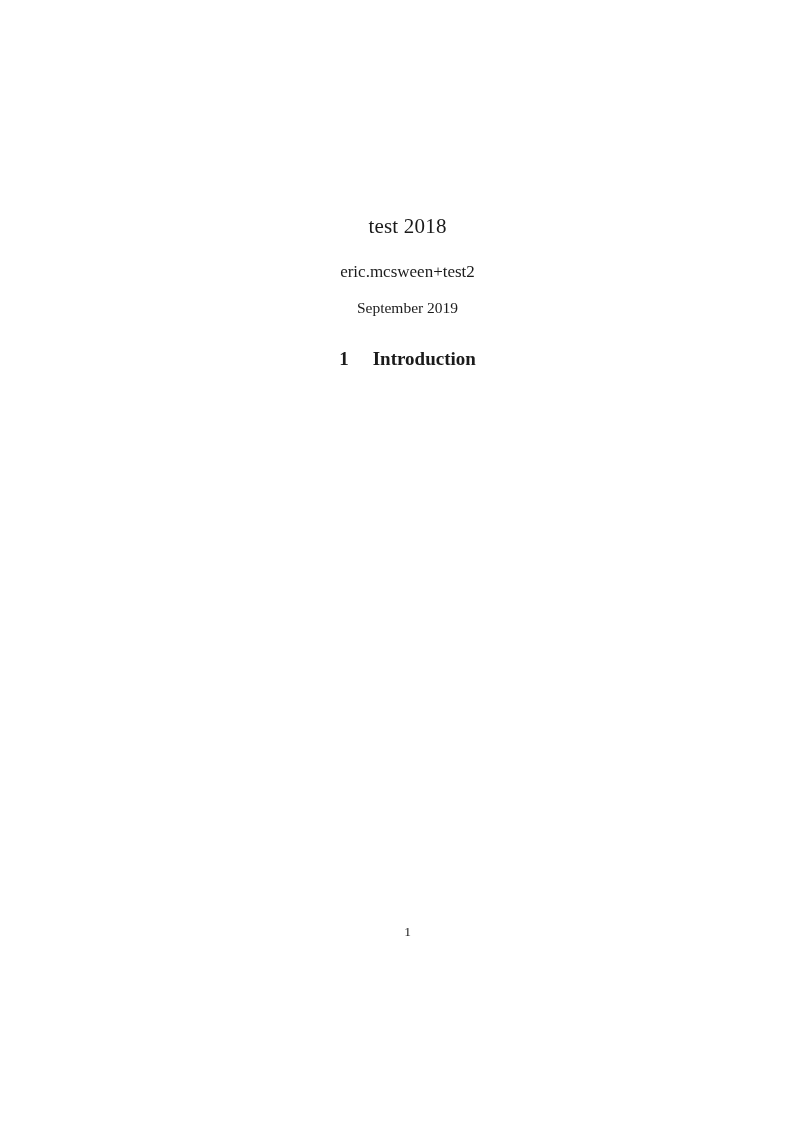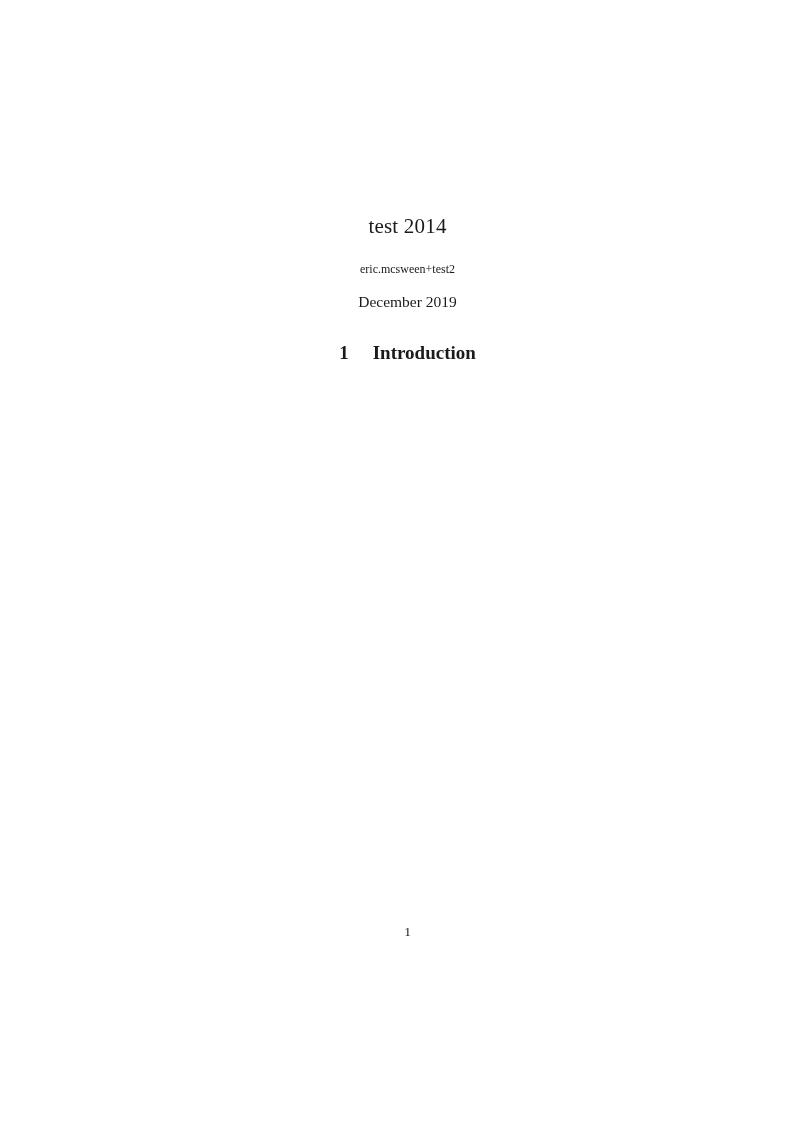"test 2014" h1.doc-title { text: 2014 -> 2018 }
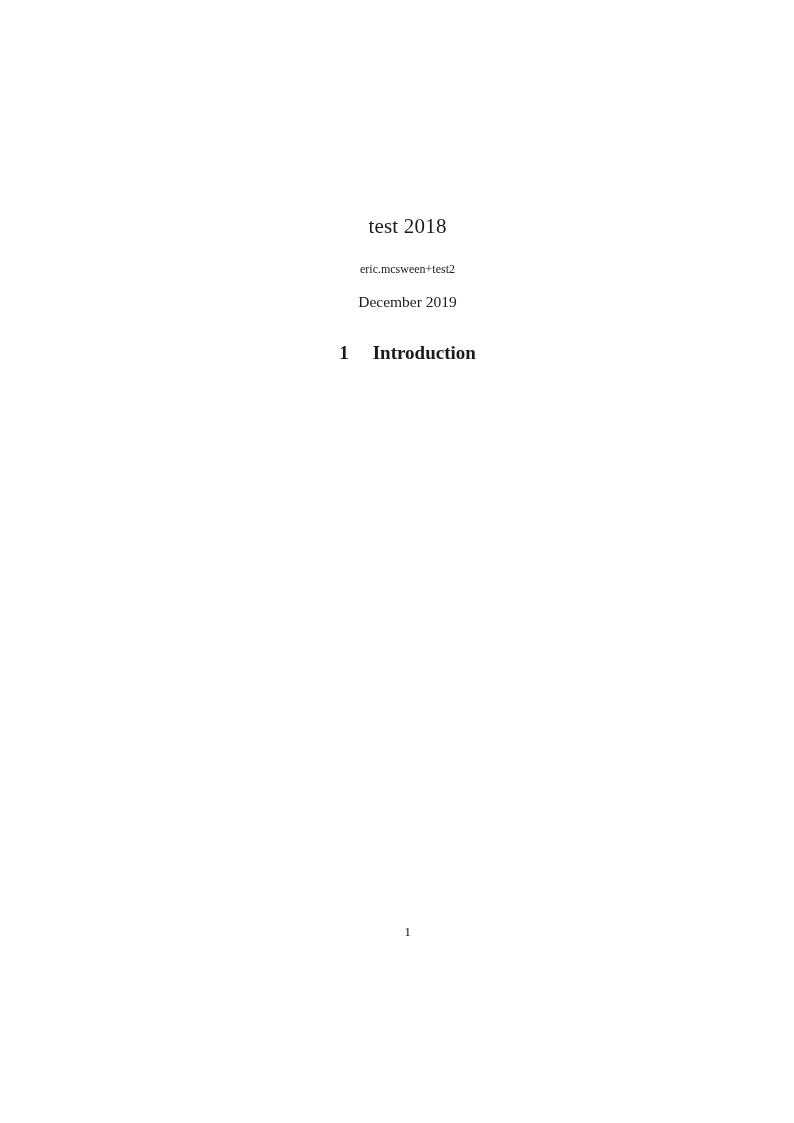"eric.mcsween+test2" .doc-author { font-size: 12px -> 17px }
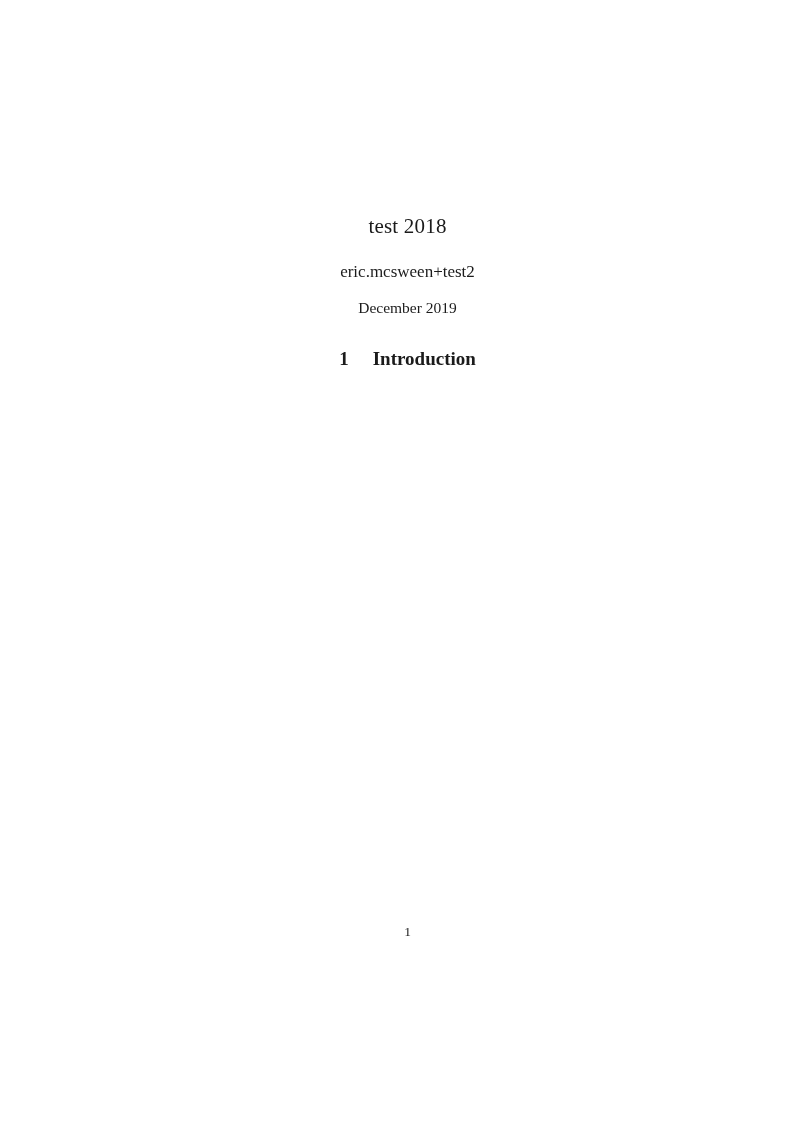"December 2019" div.doc-date { text: December -> September }
